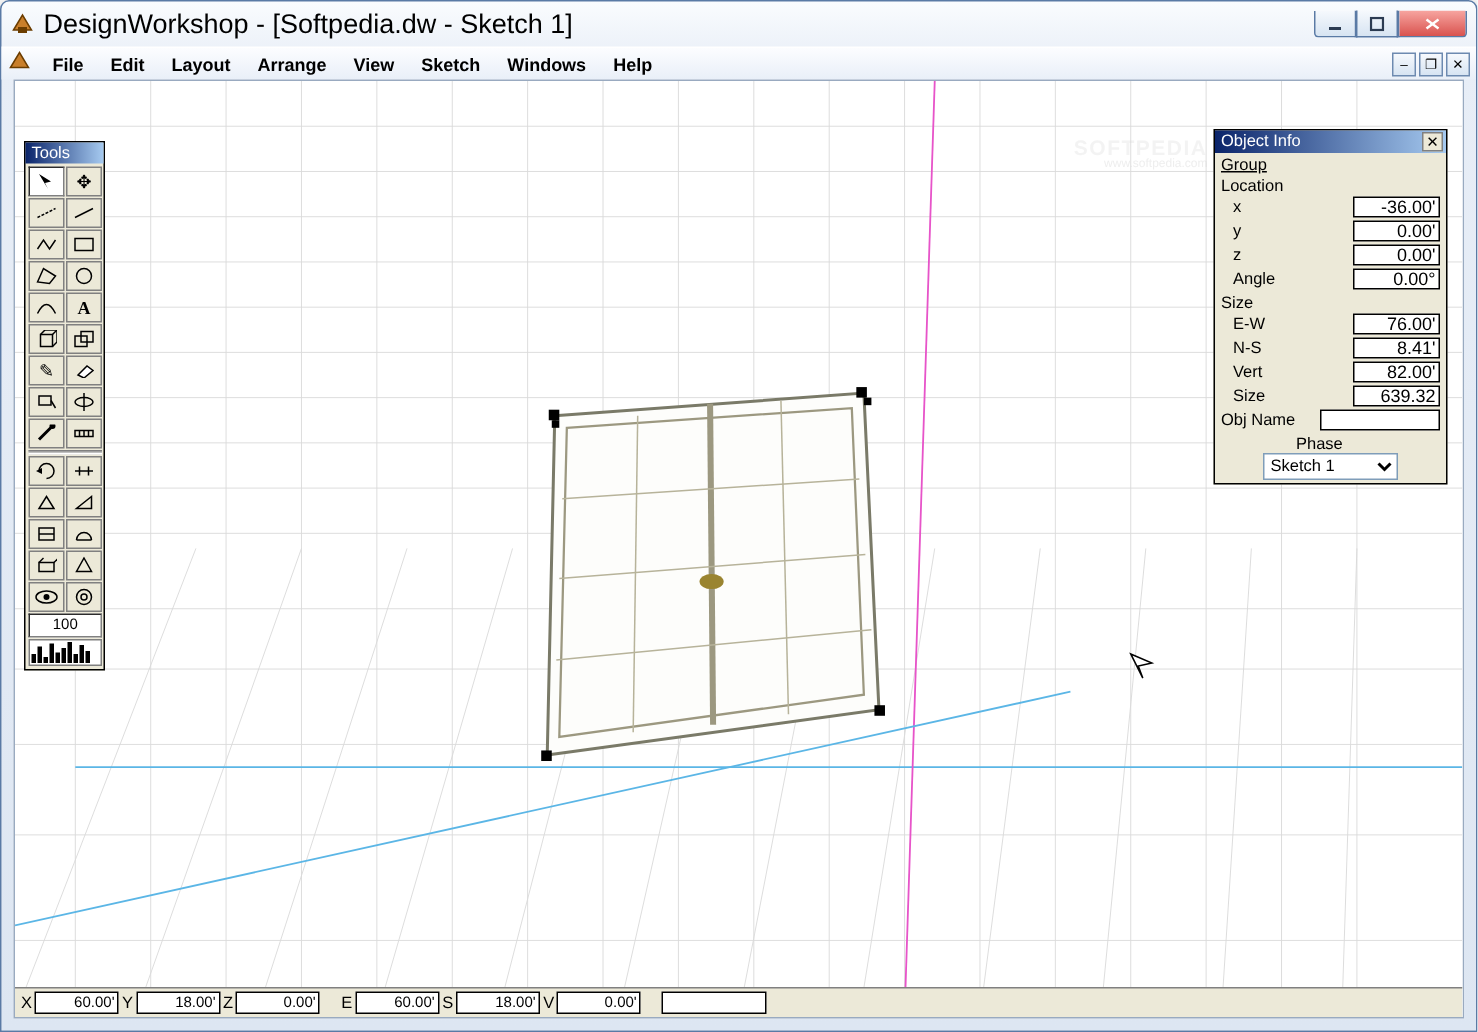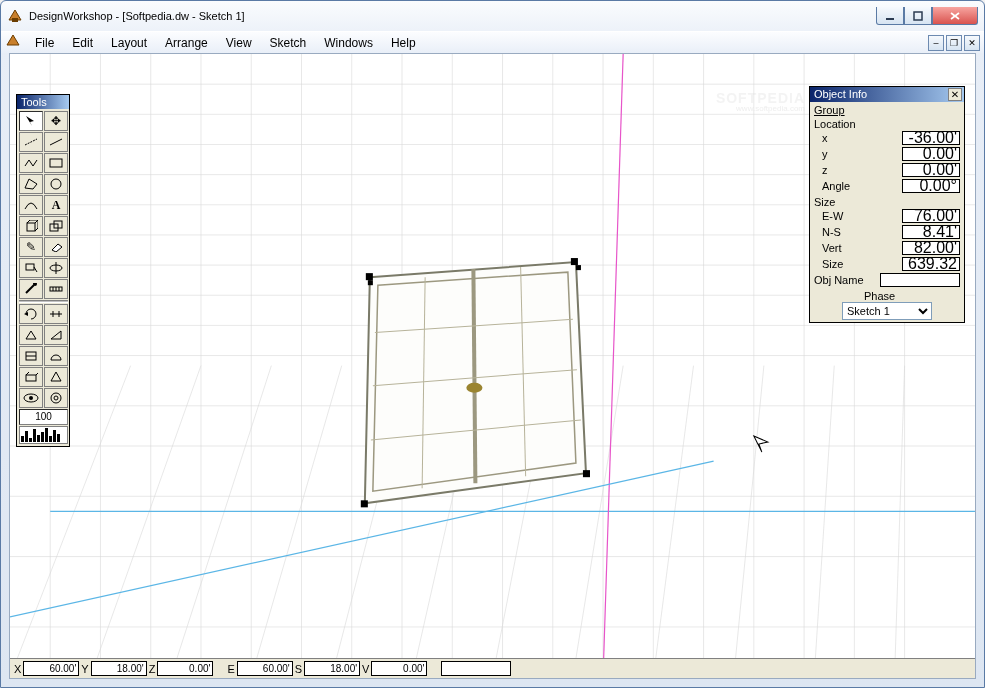"DesignWorkshop - [Softpedia.dw - Sketch" .titlebar { font-size: 11px -> 18px }
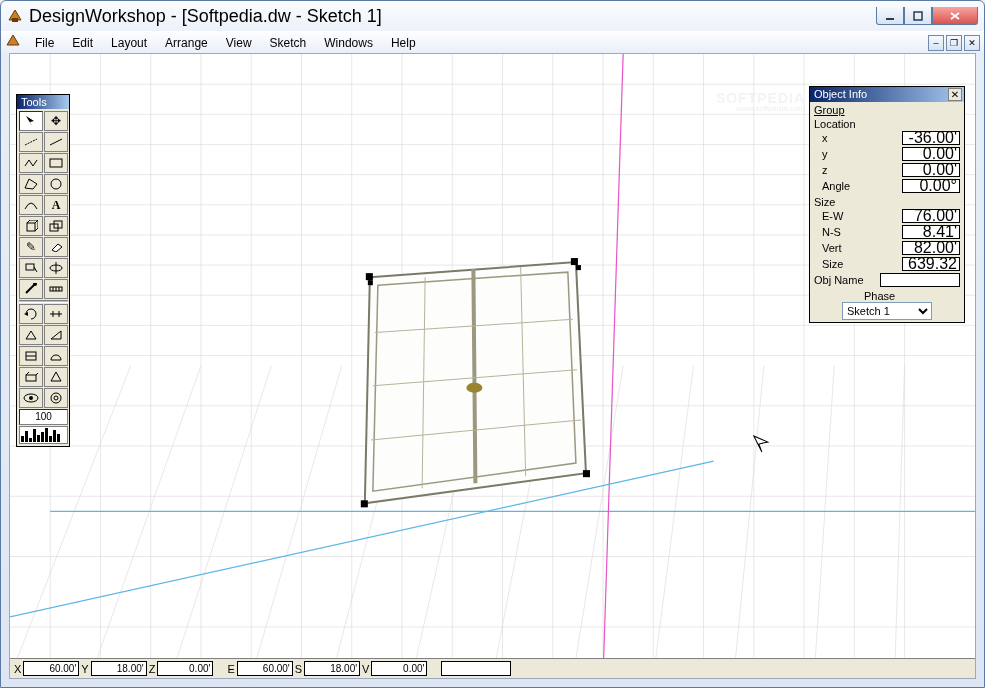"File" .menubar .mi { font-weight: none -> bold }
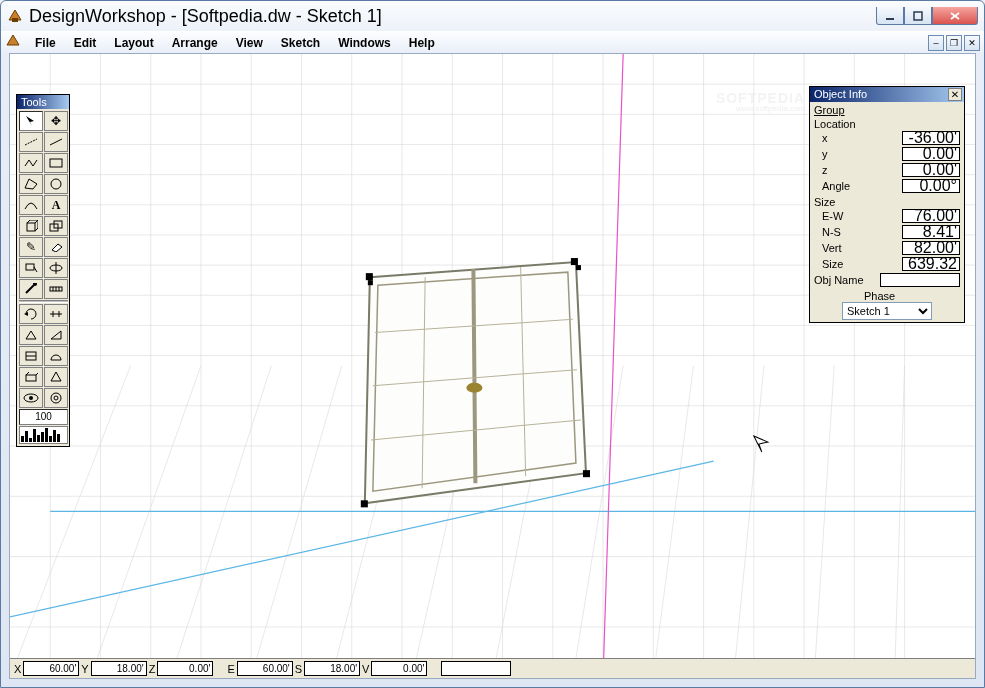"-36.00'" .objinfo .val { font-size: 16px -> 12px }
